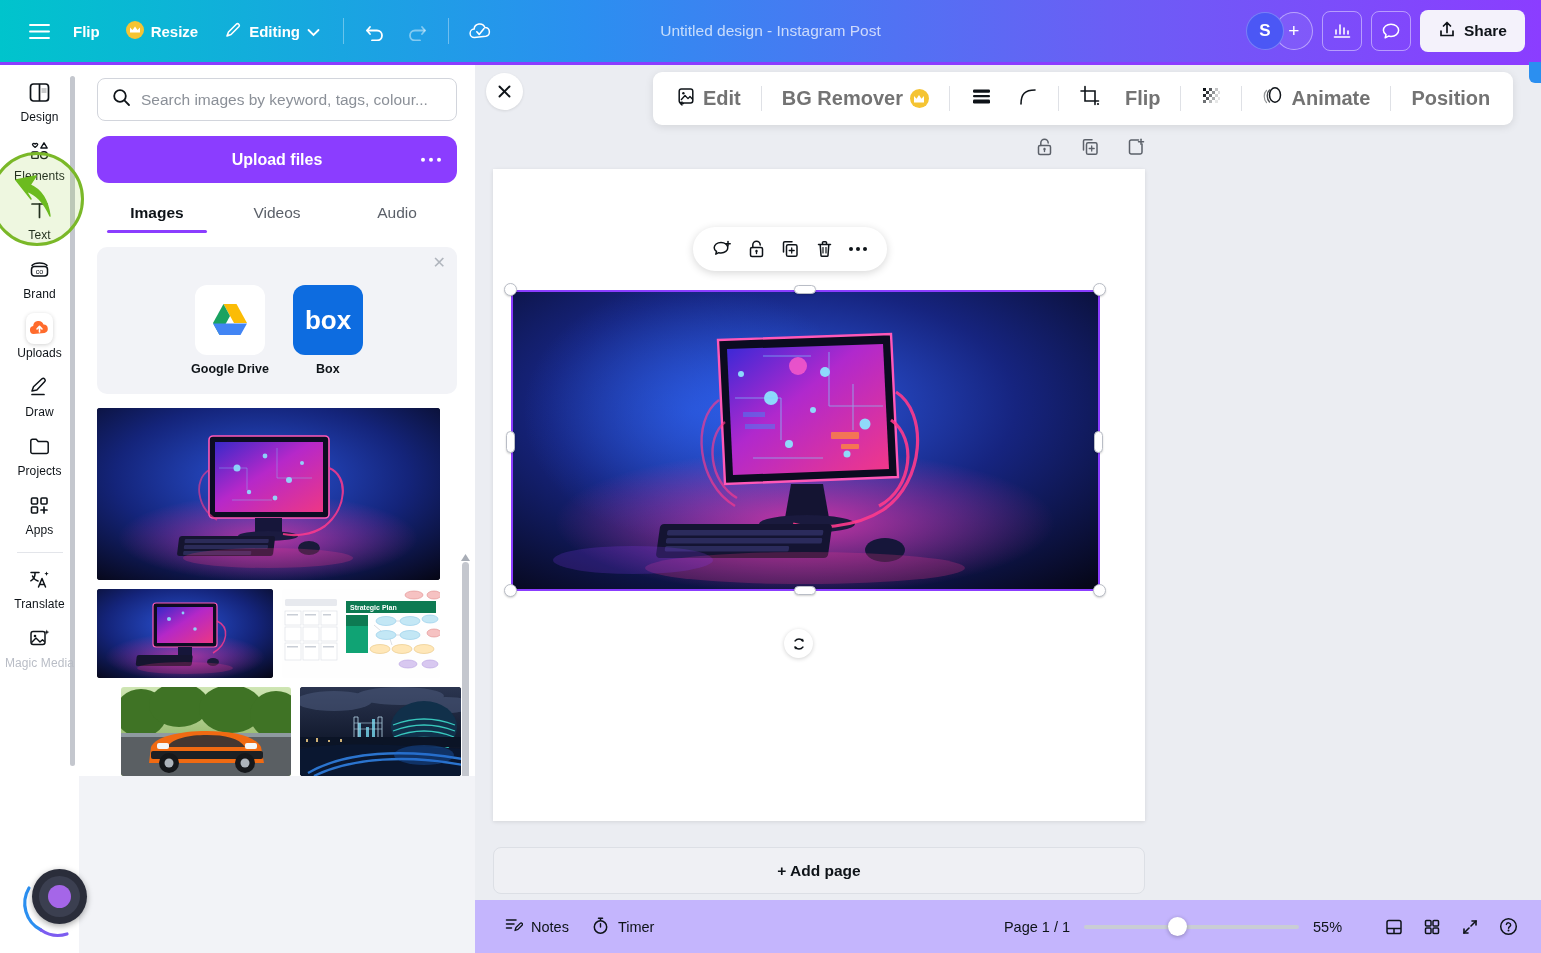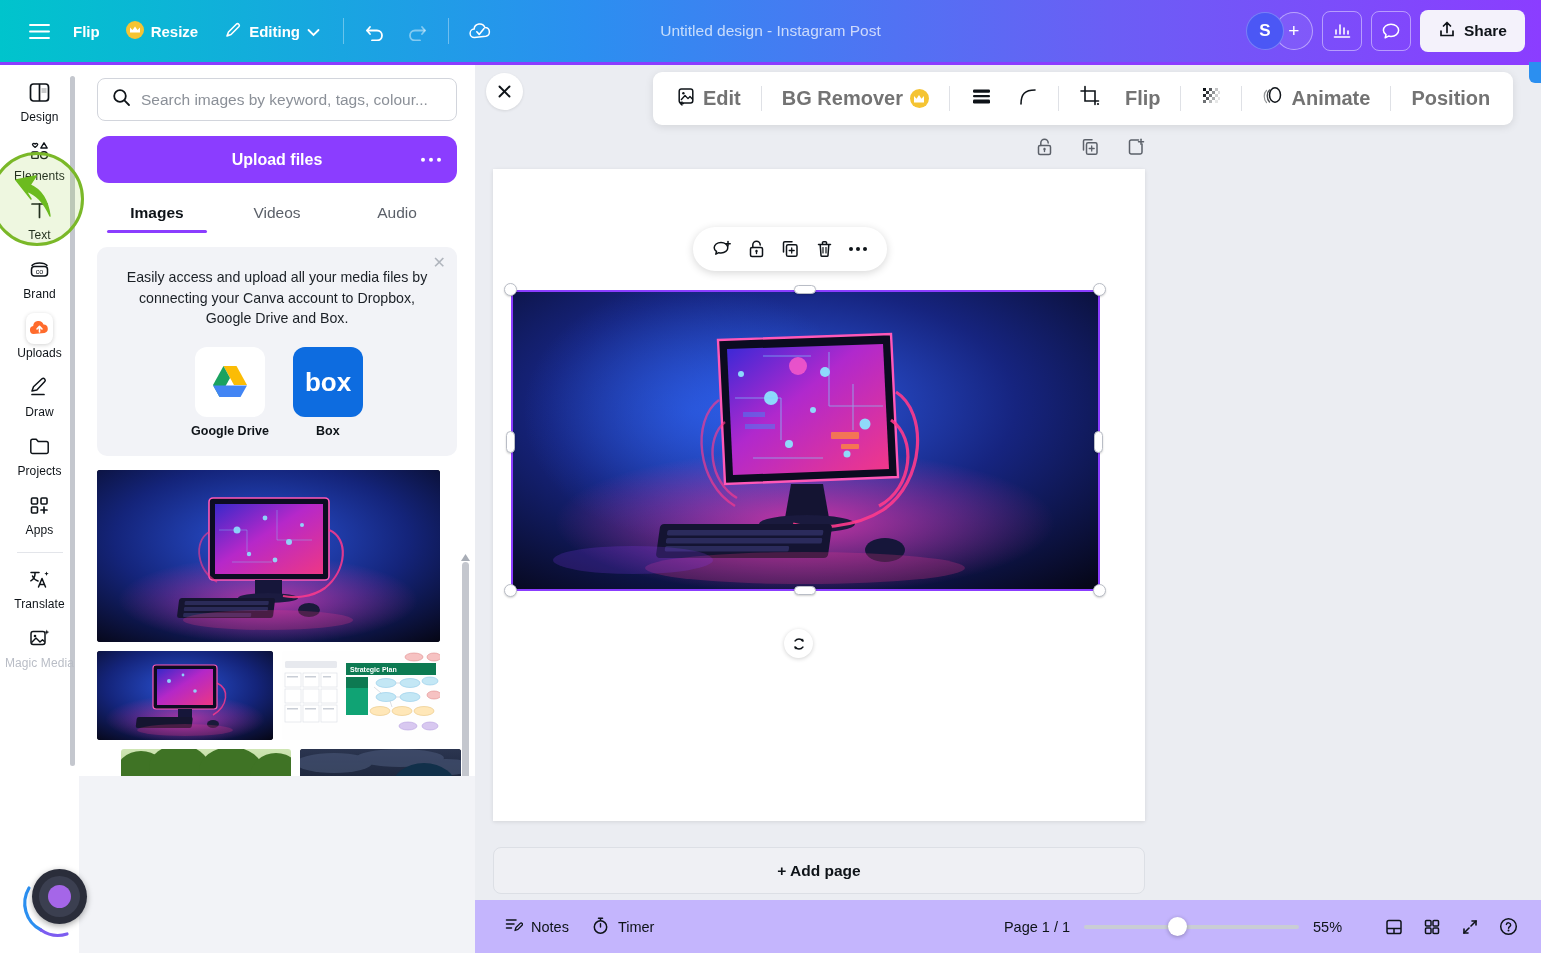"Easily access and upload all" div.promo-desc { html: <div>Easily access and upload all your media files by connecting your Canva account to Dropbox, Google Drive and Box.</div> -> none }
